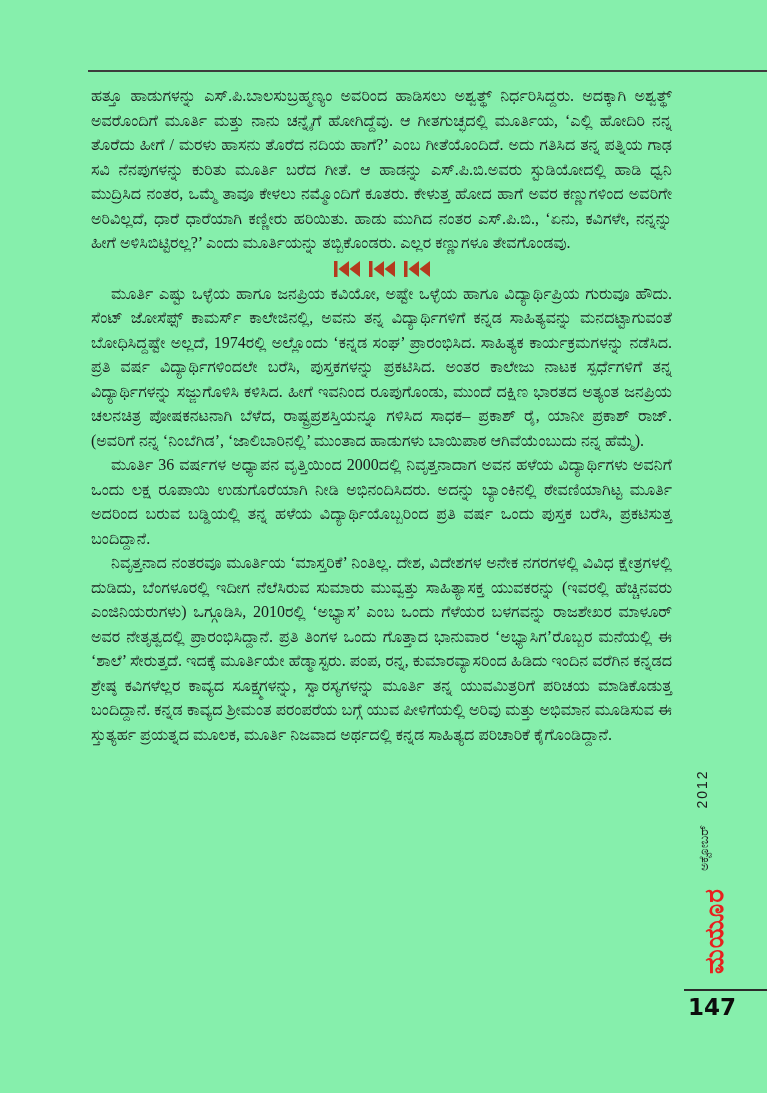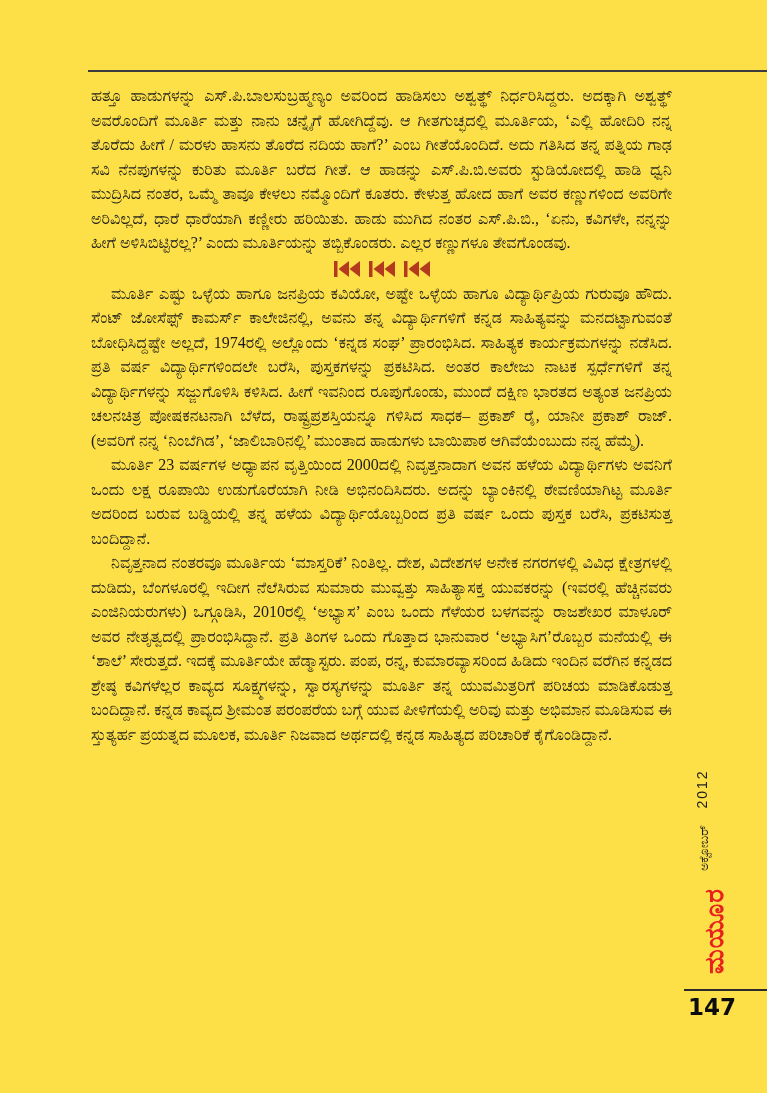"ಹತ್ತೂ ಹಾಡುಗಳನ್ನು ಎಸ್.ಪಿ.ಬಾಲಸುಬ್ರಹ್ಮಣ್ಯಂ" .page { background: #fde047 -> #86efac }
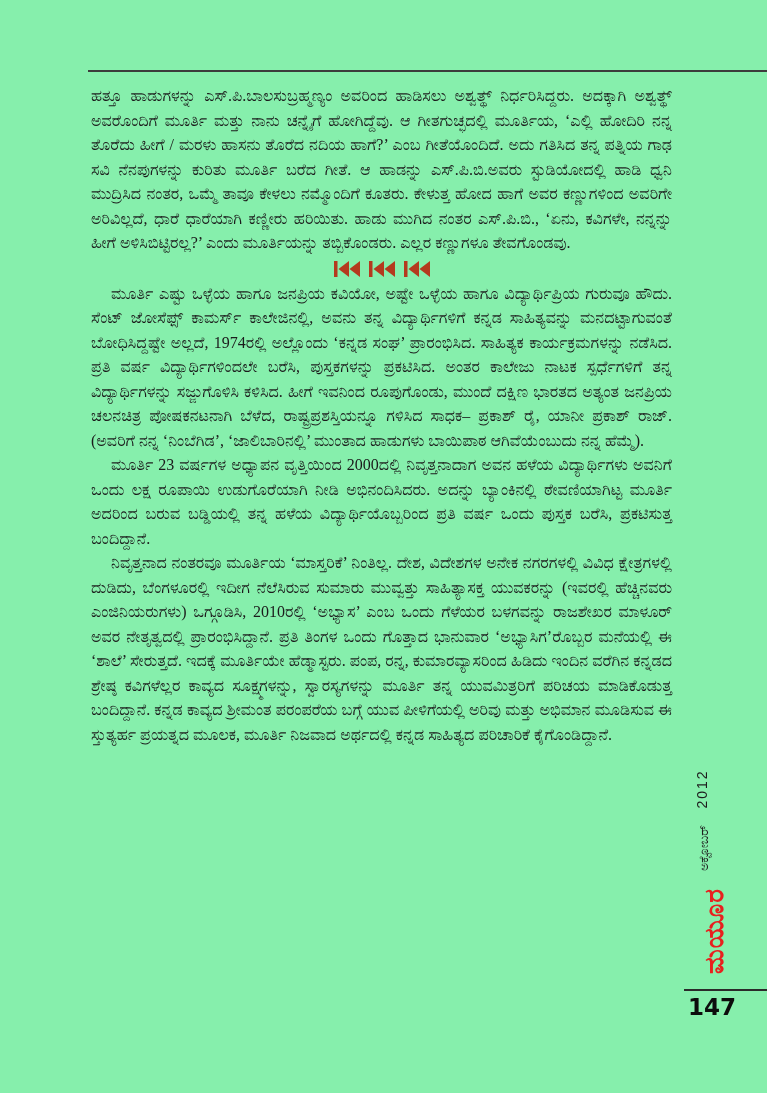"ಮೂರ್ತಿ 23 ವರ್ಷಗಳ ಅಧ್ಯಾಪನ ವೃತ್ತಿಯಿಂದ" p.indent { text: 23 -> 36 }
